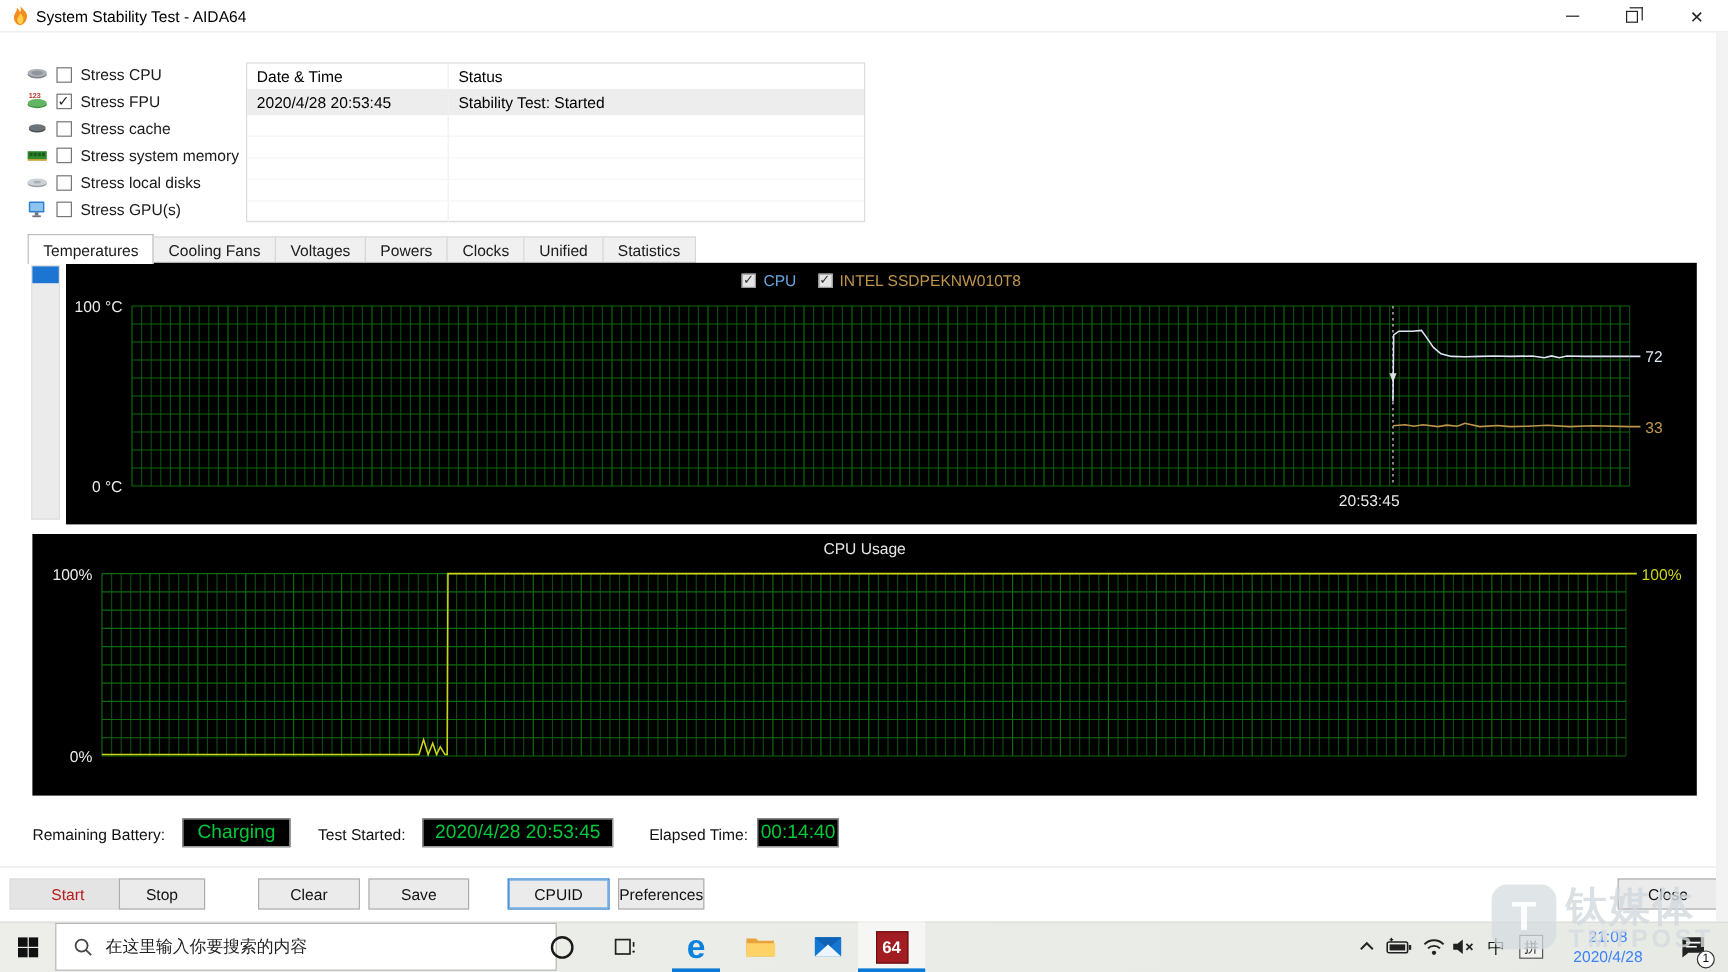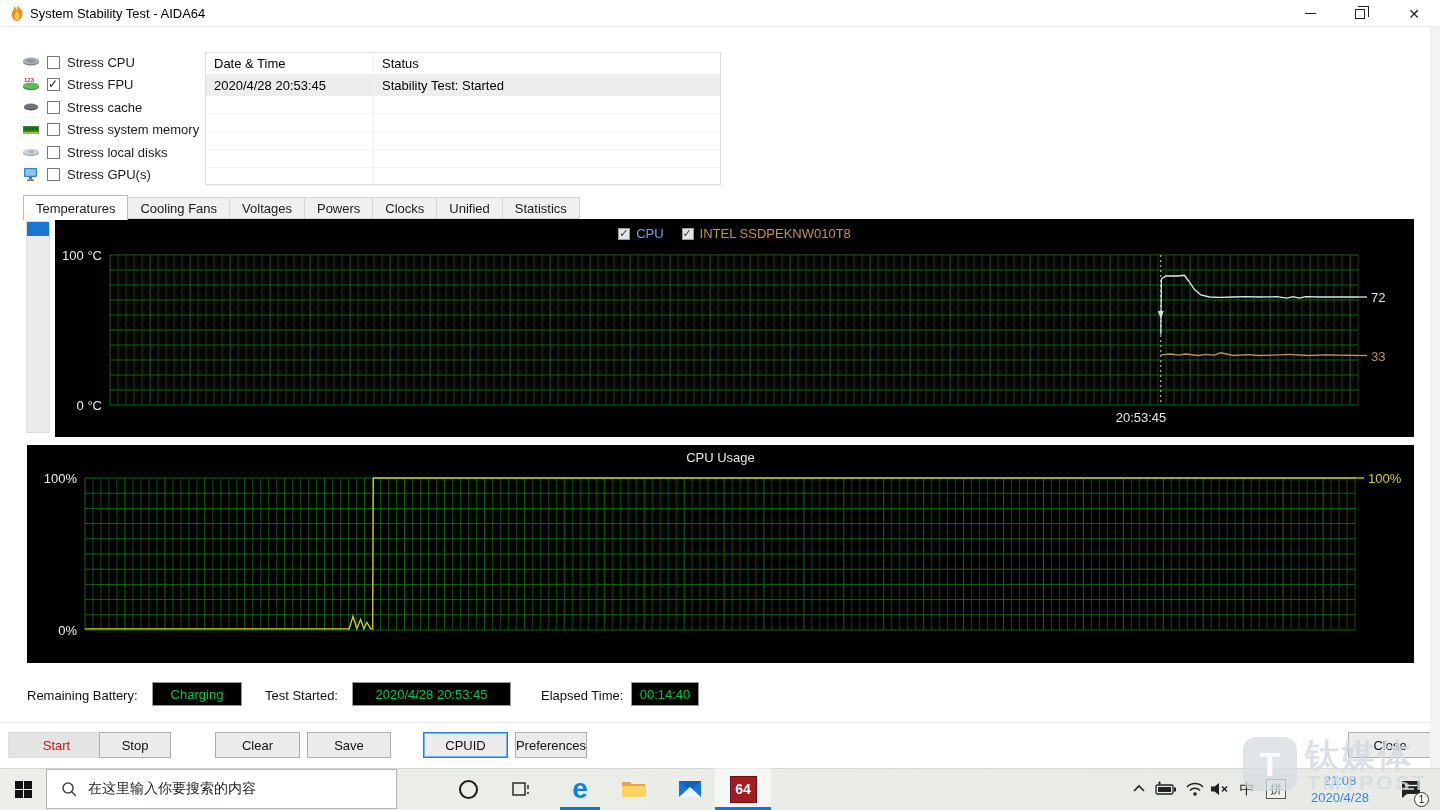"Charging" .status-box { font-size: 13px -> 16px }
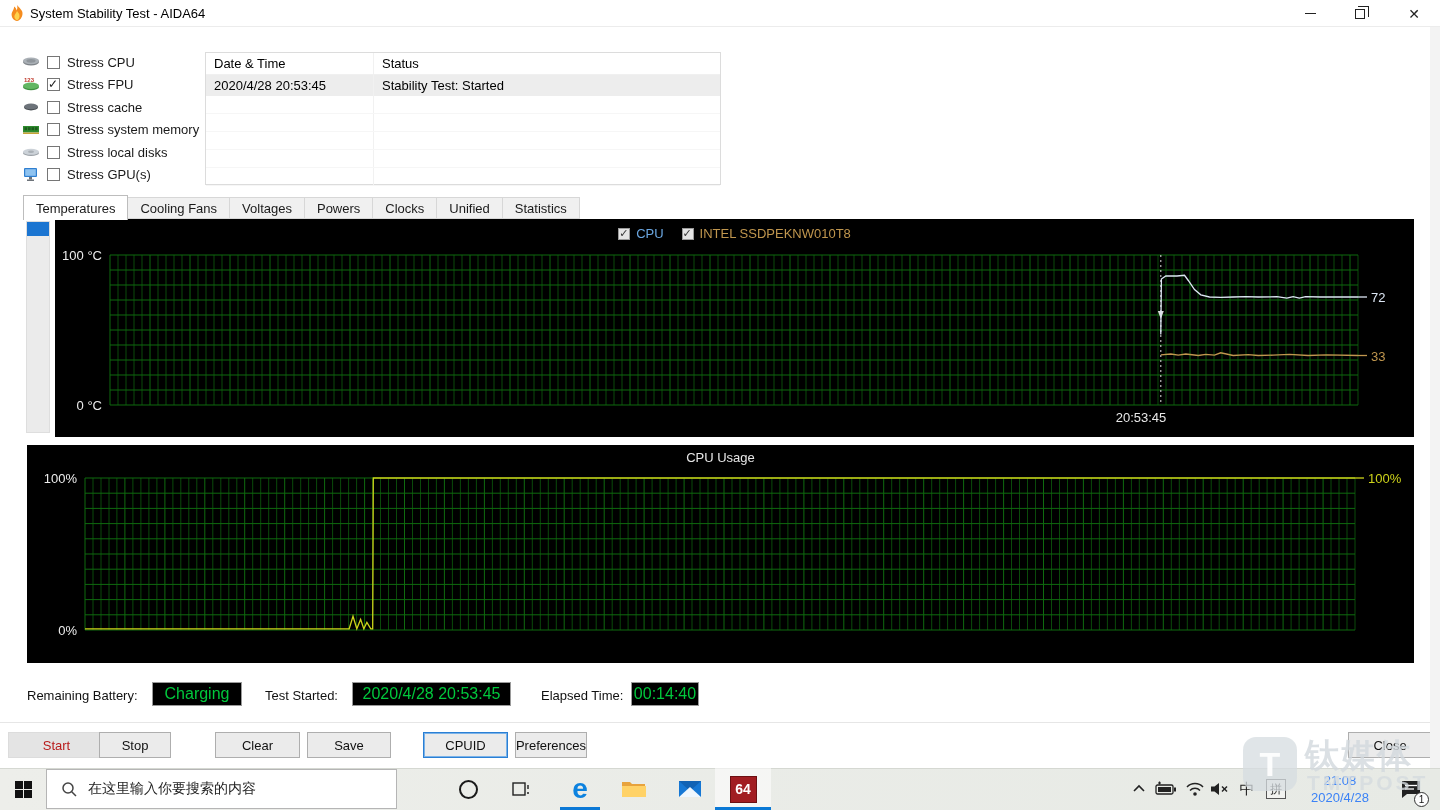"在这里输入你要搜索的内容" #tb-search { width: 351px -> 418px }
